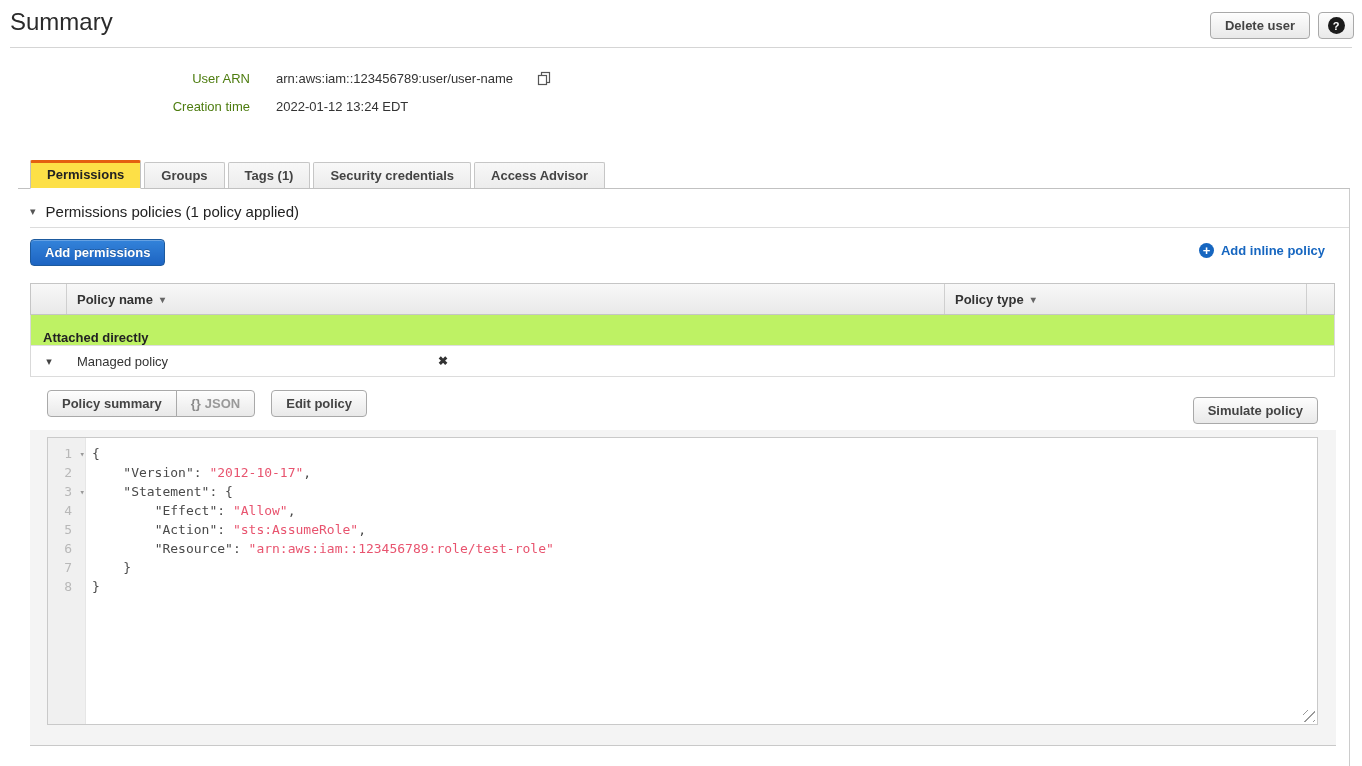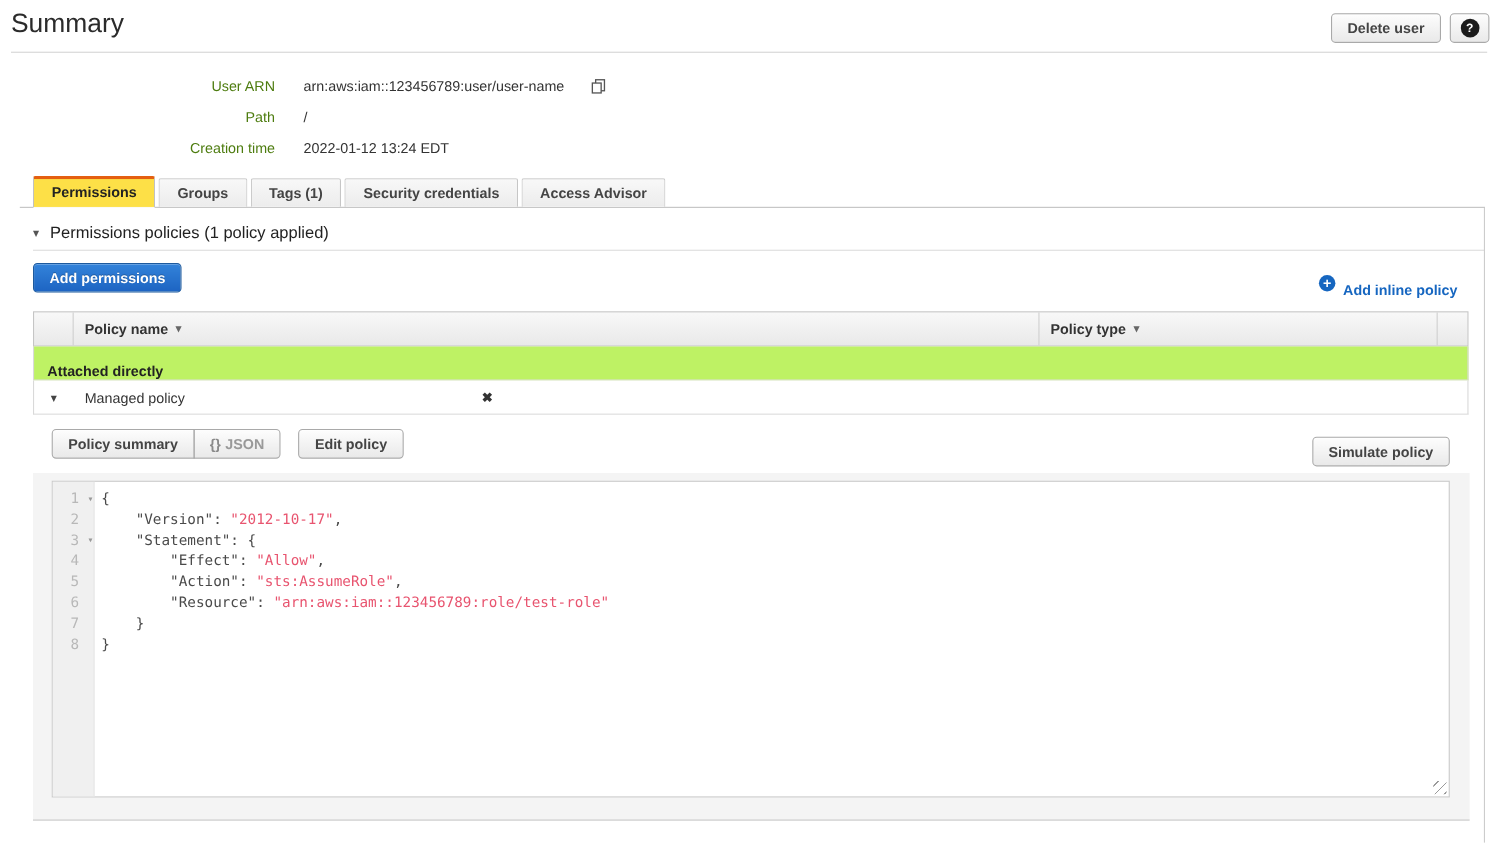"Path" div.detail-row { html: <div> <span>Path</span> <span>/</span> </div> -> none }
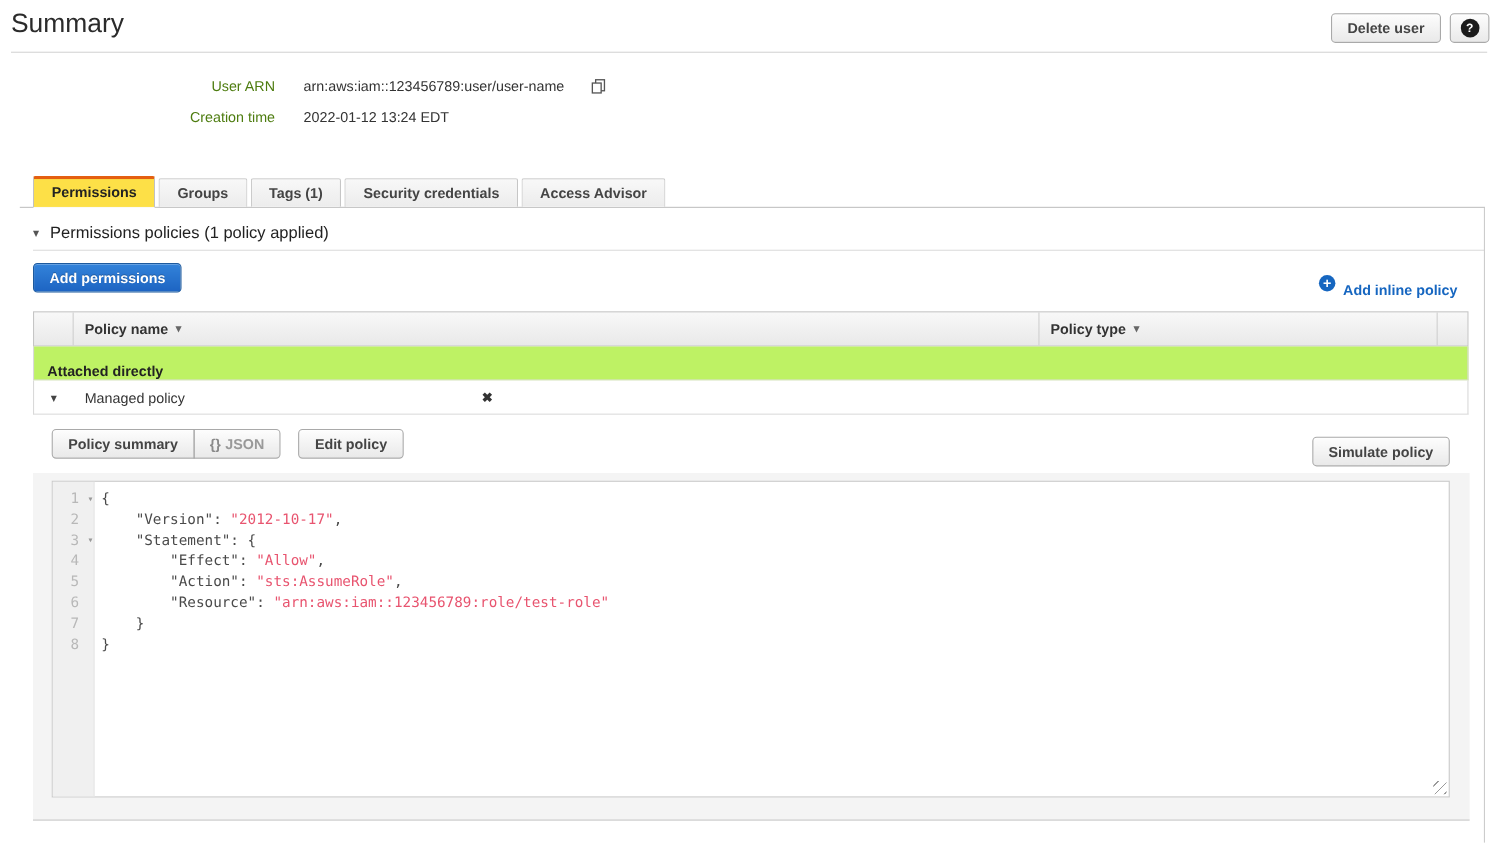"Add inline policy" .add-inline-label { margin-top: 13px -> none }
